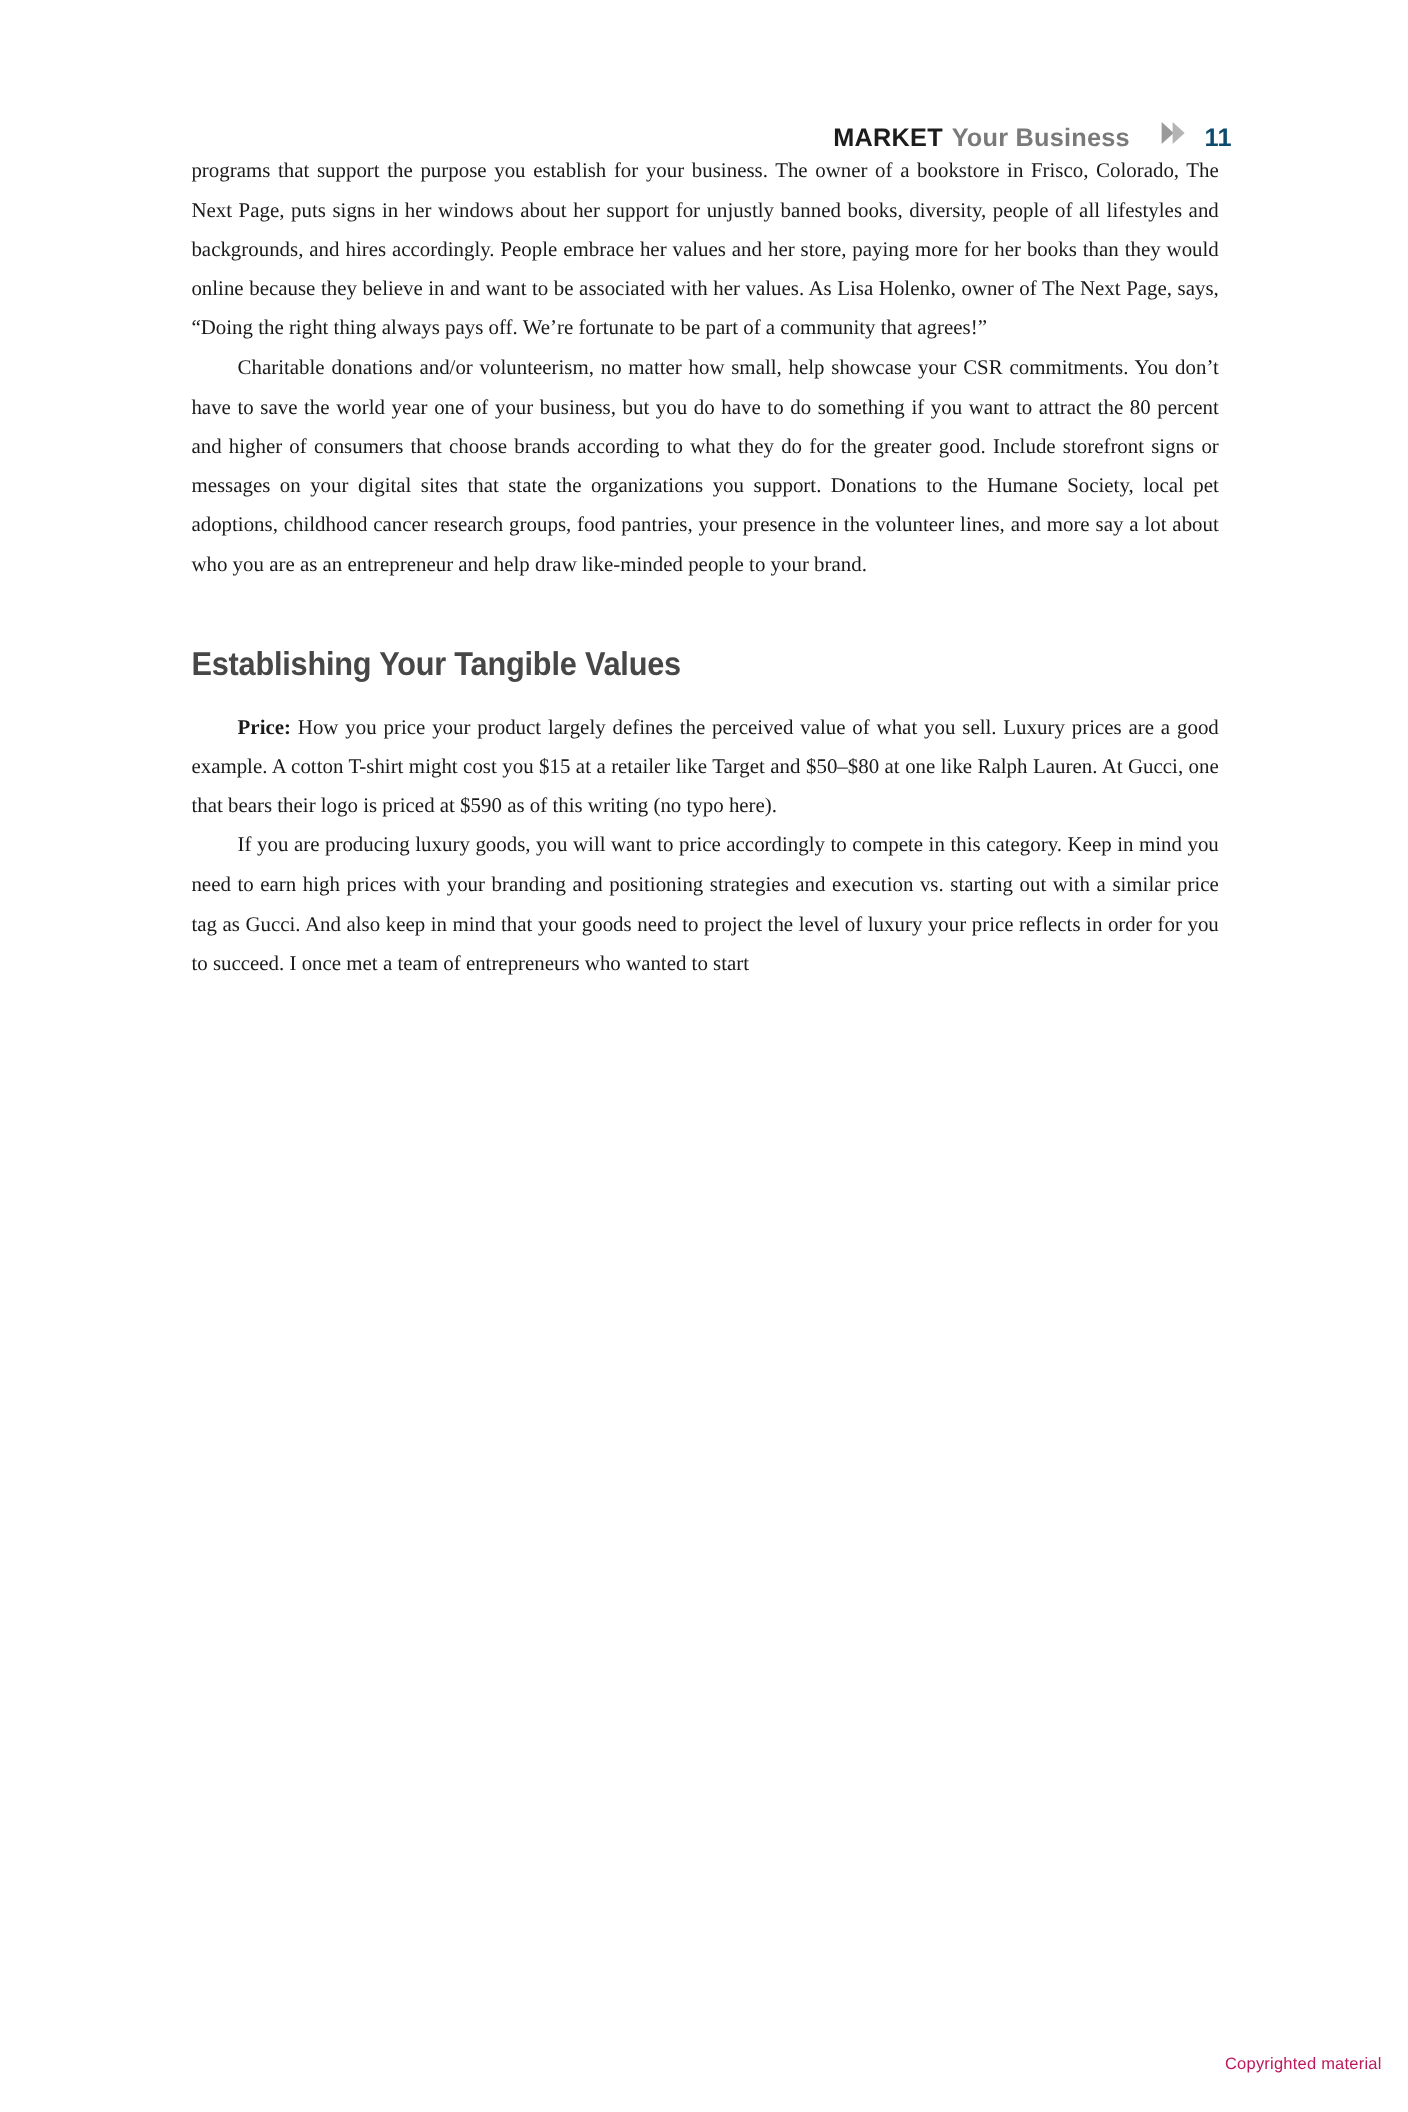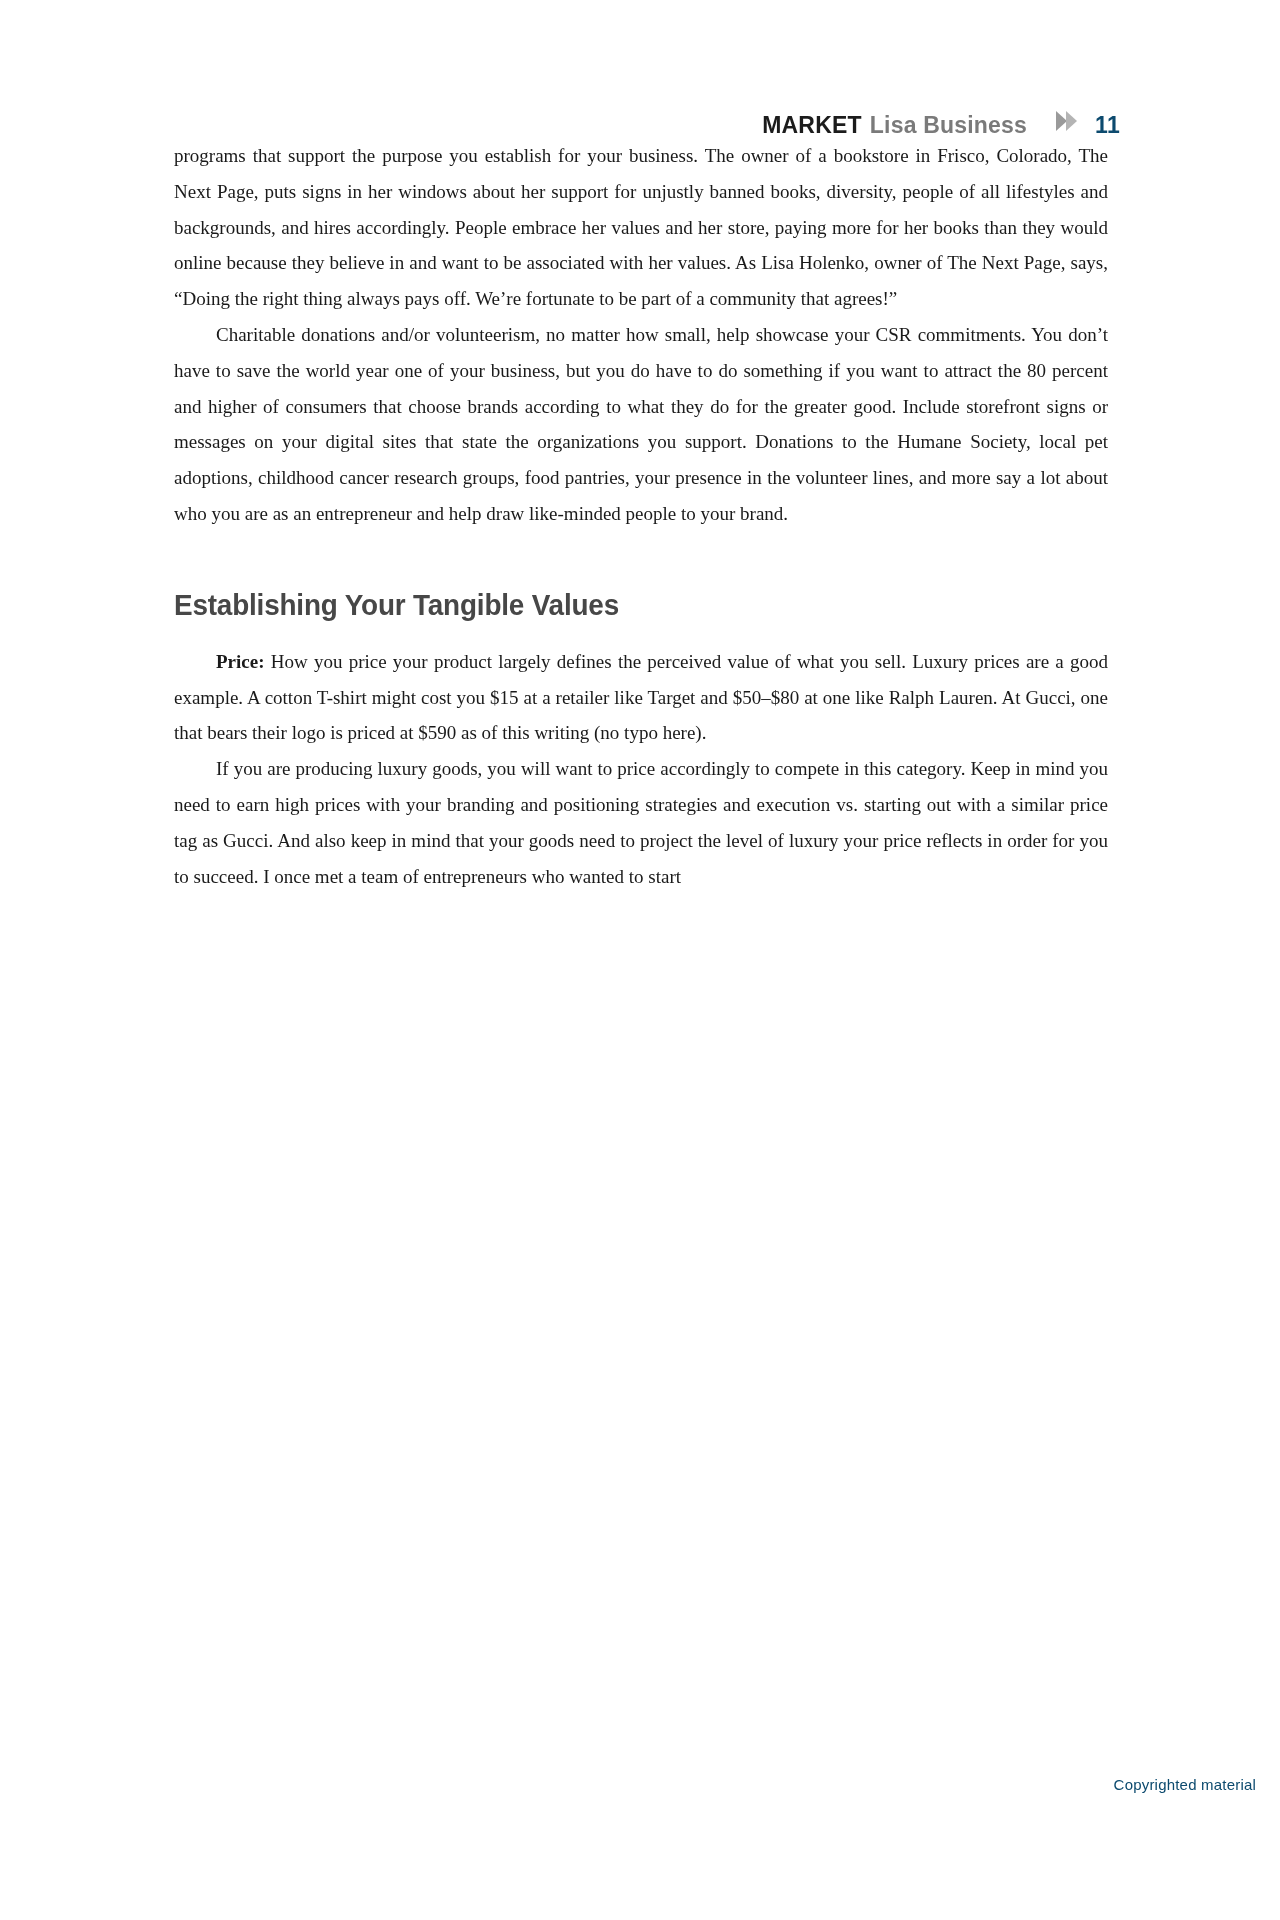"Lisa Business" span.rh-sub { text: Lisa -> Your }
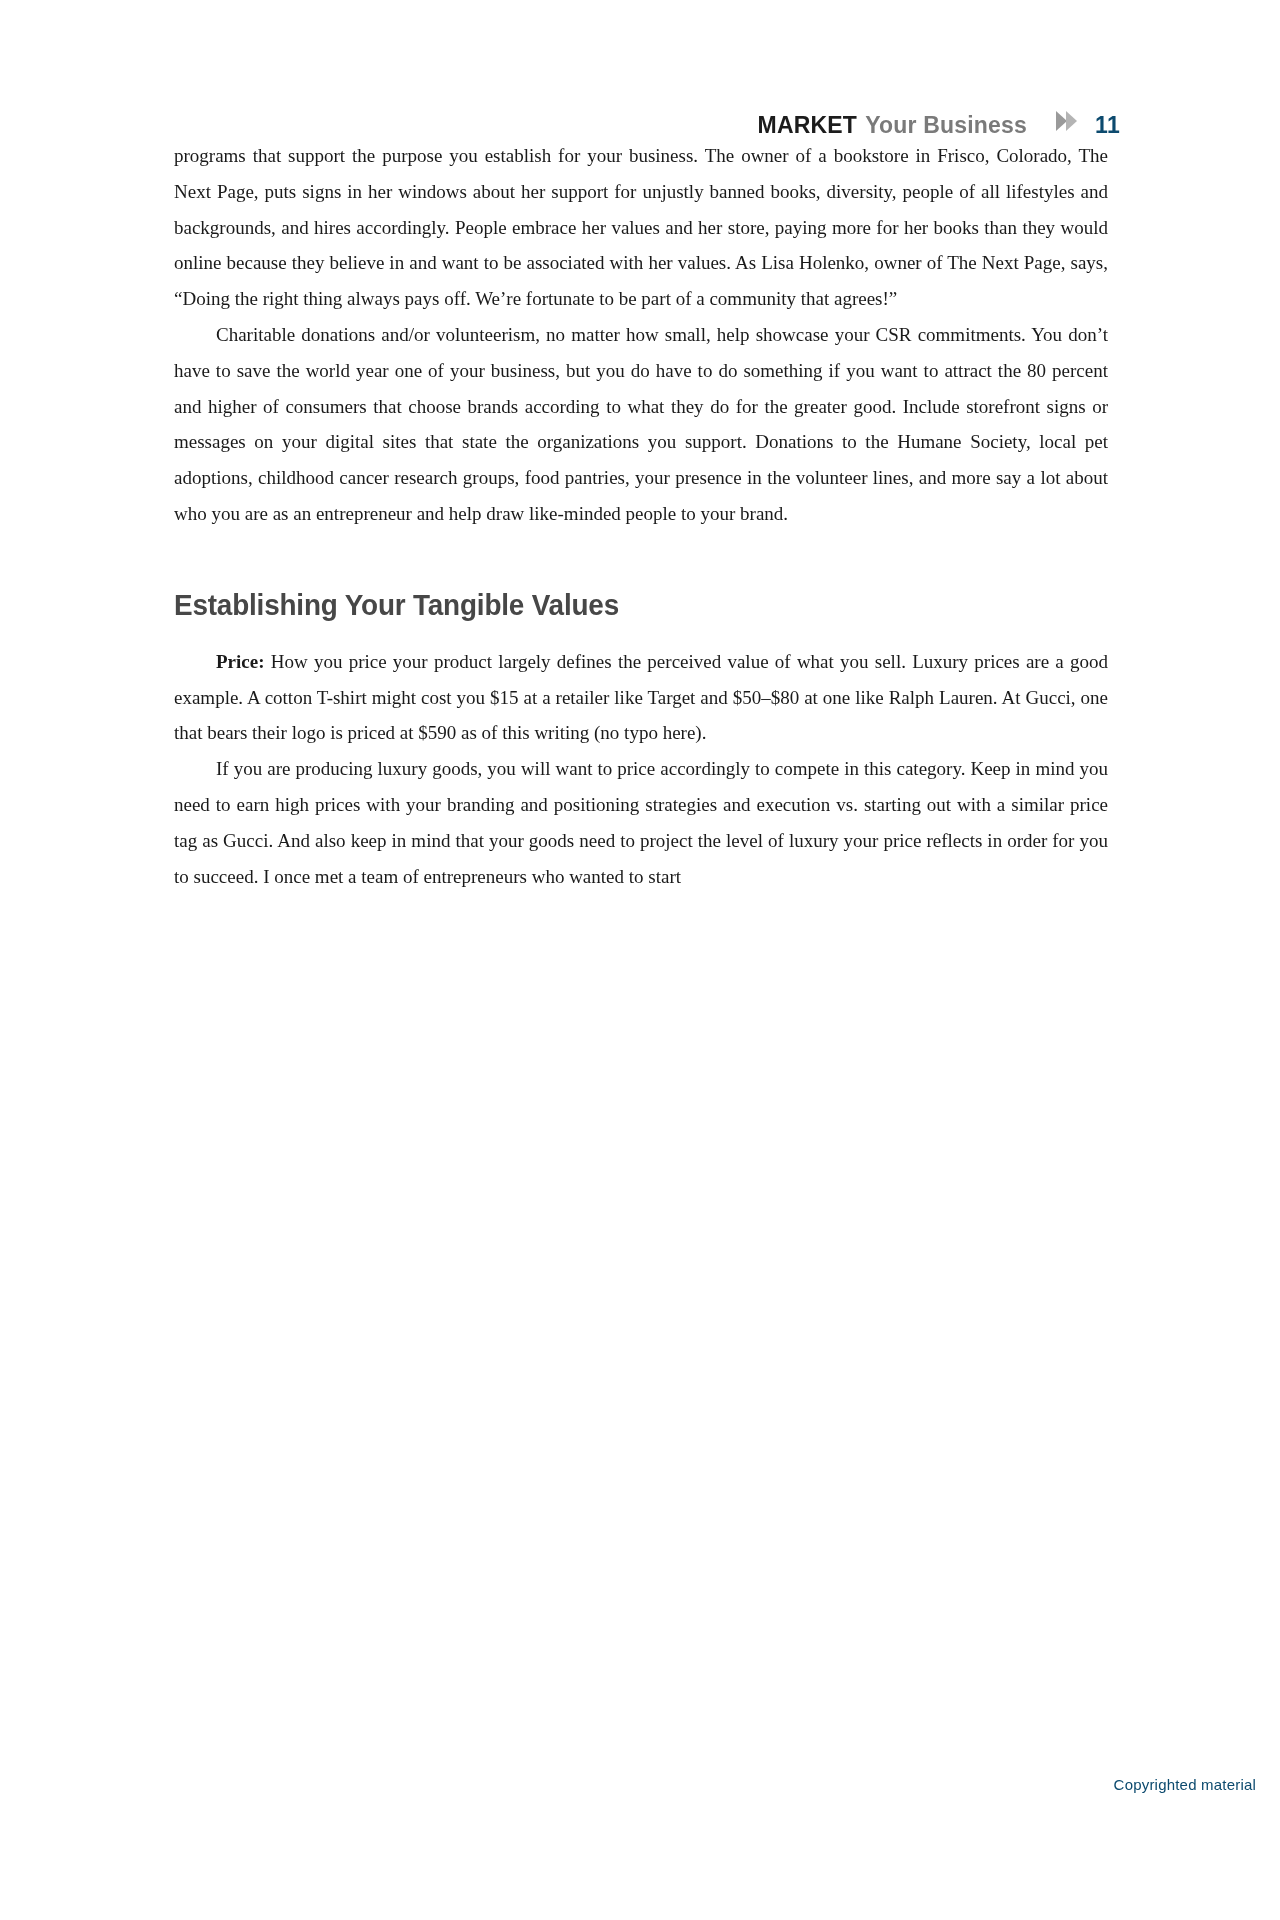"Copyrighted material" .watermark { color: #0c4a6e -> #be185d; top: 1776px -> 1868px }
